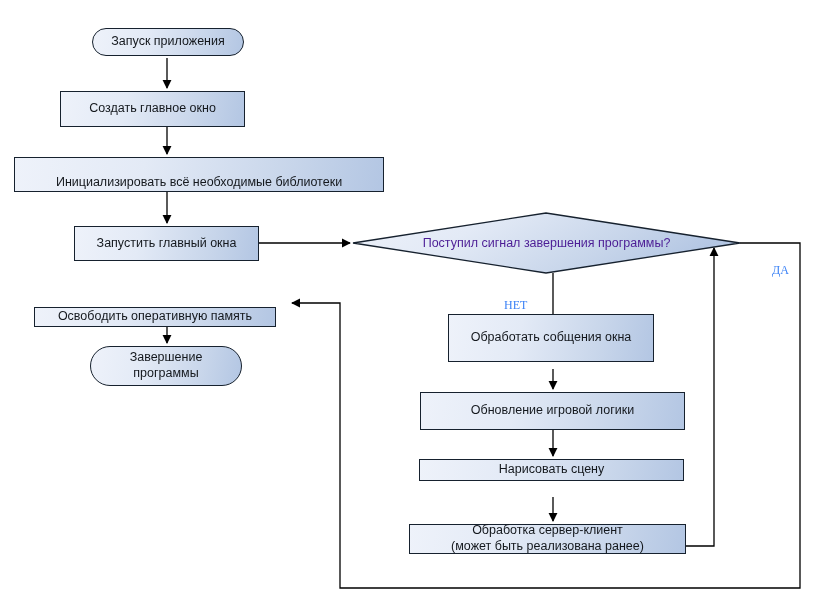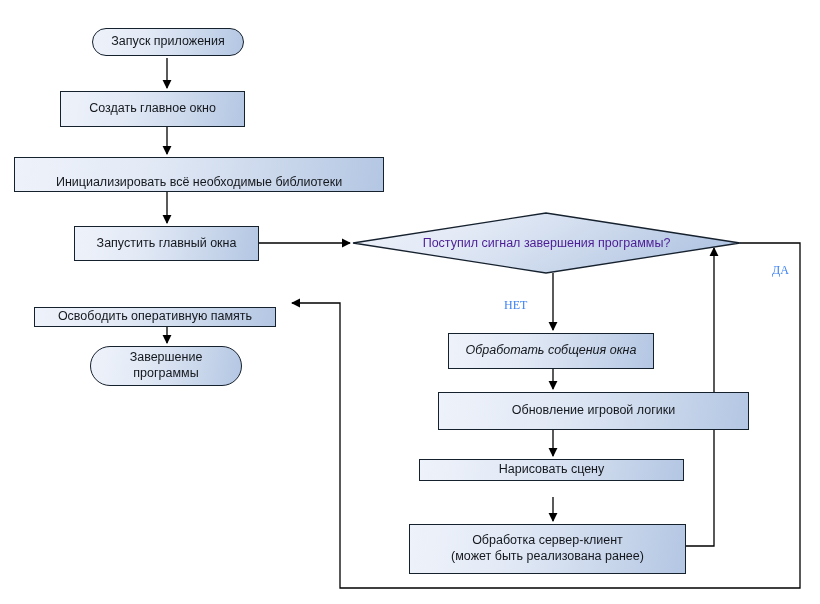"Обработать собщения окна" div.node { font-style: italic -> none; height: 36px -> 48px; top: 333px -> 314px }
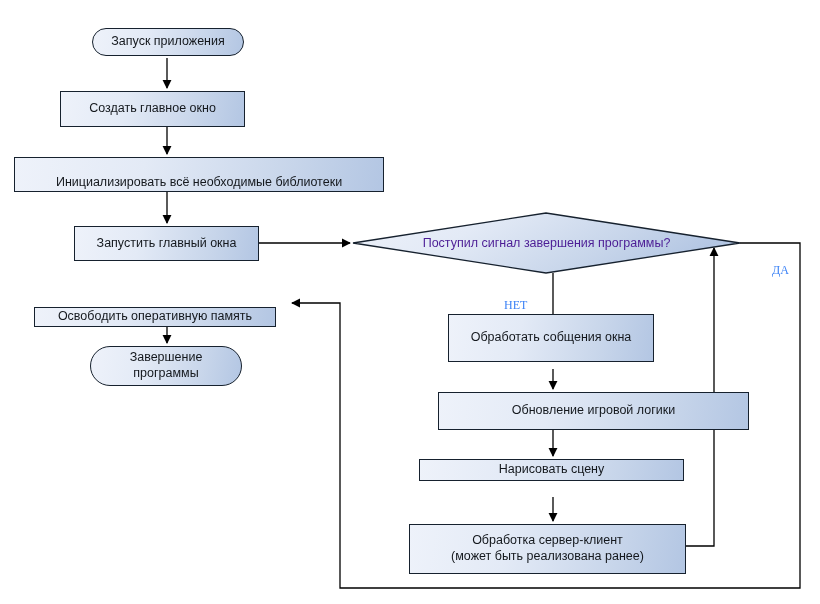"Обновление игровой логики" div.node { left: 438px -> 420px; width: 311px -> 265px }
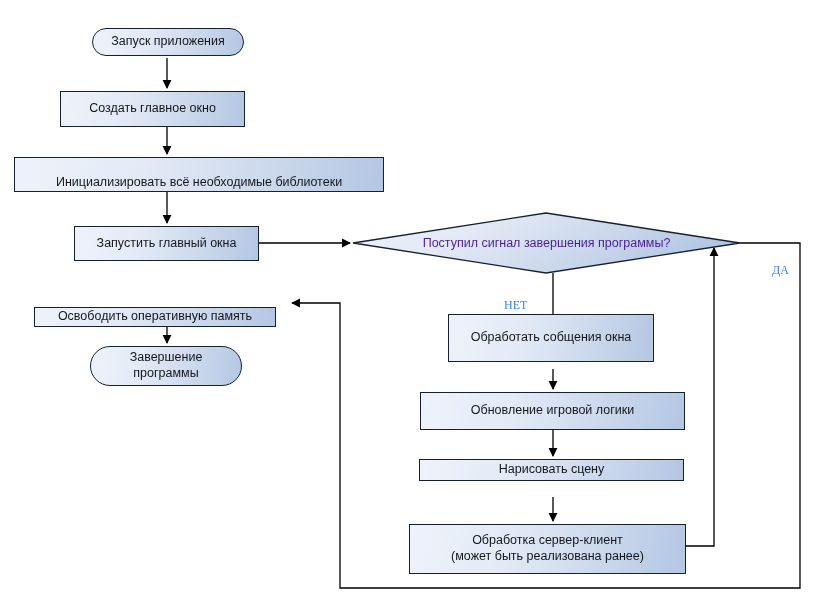"Обработка сервер-клиент" div.node { height: 50px -> 30px }
